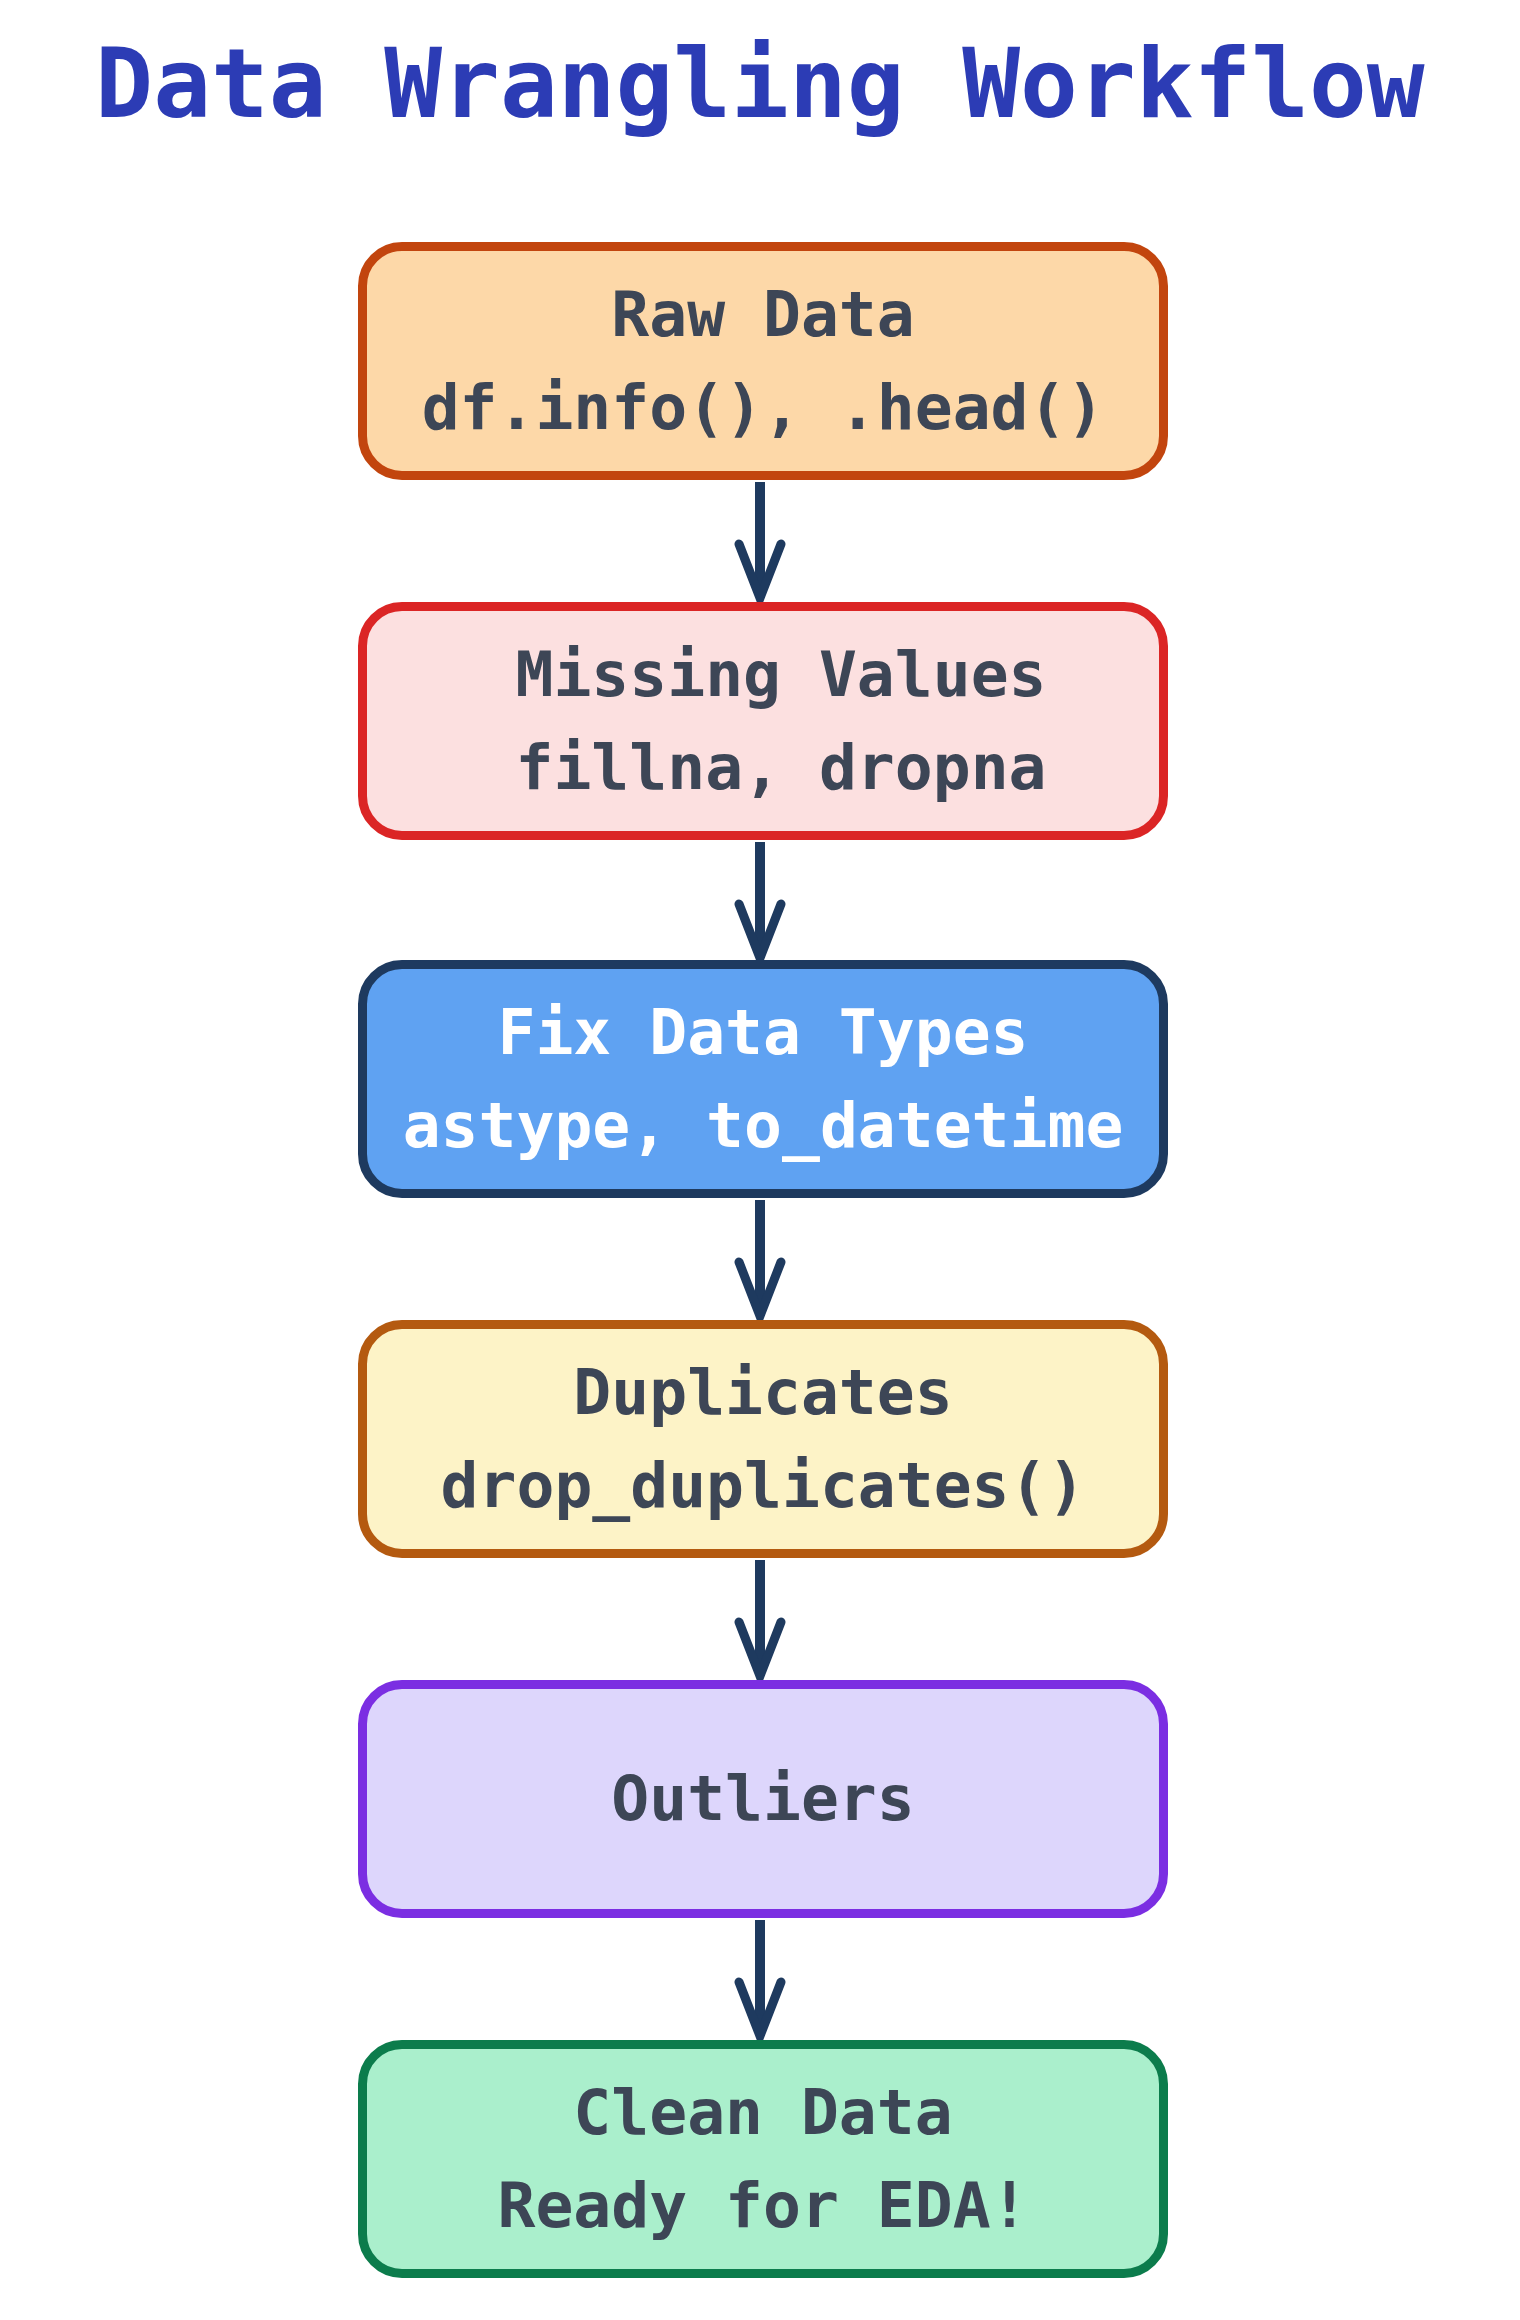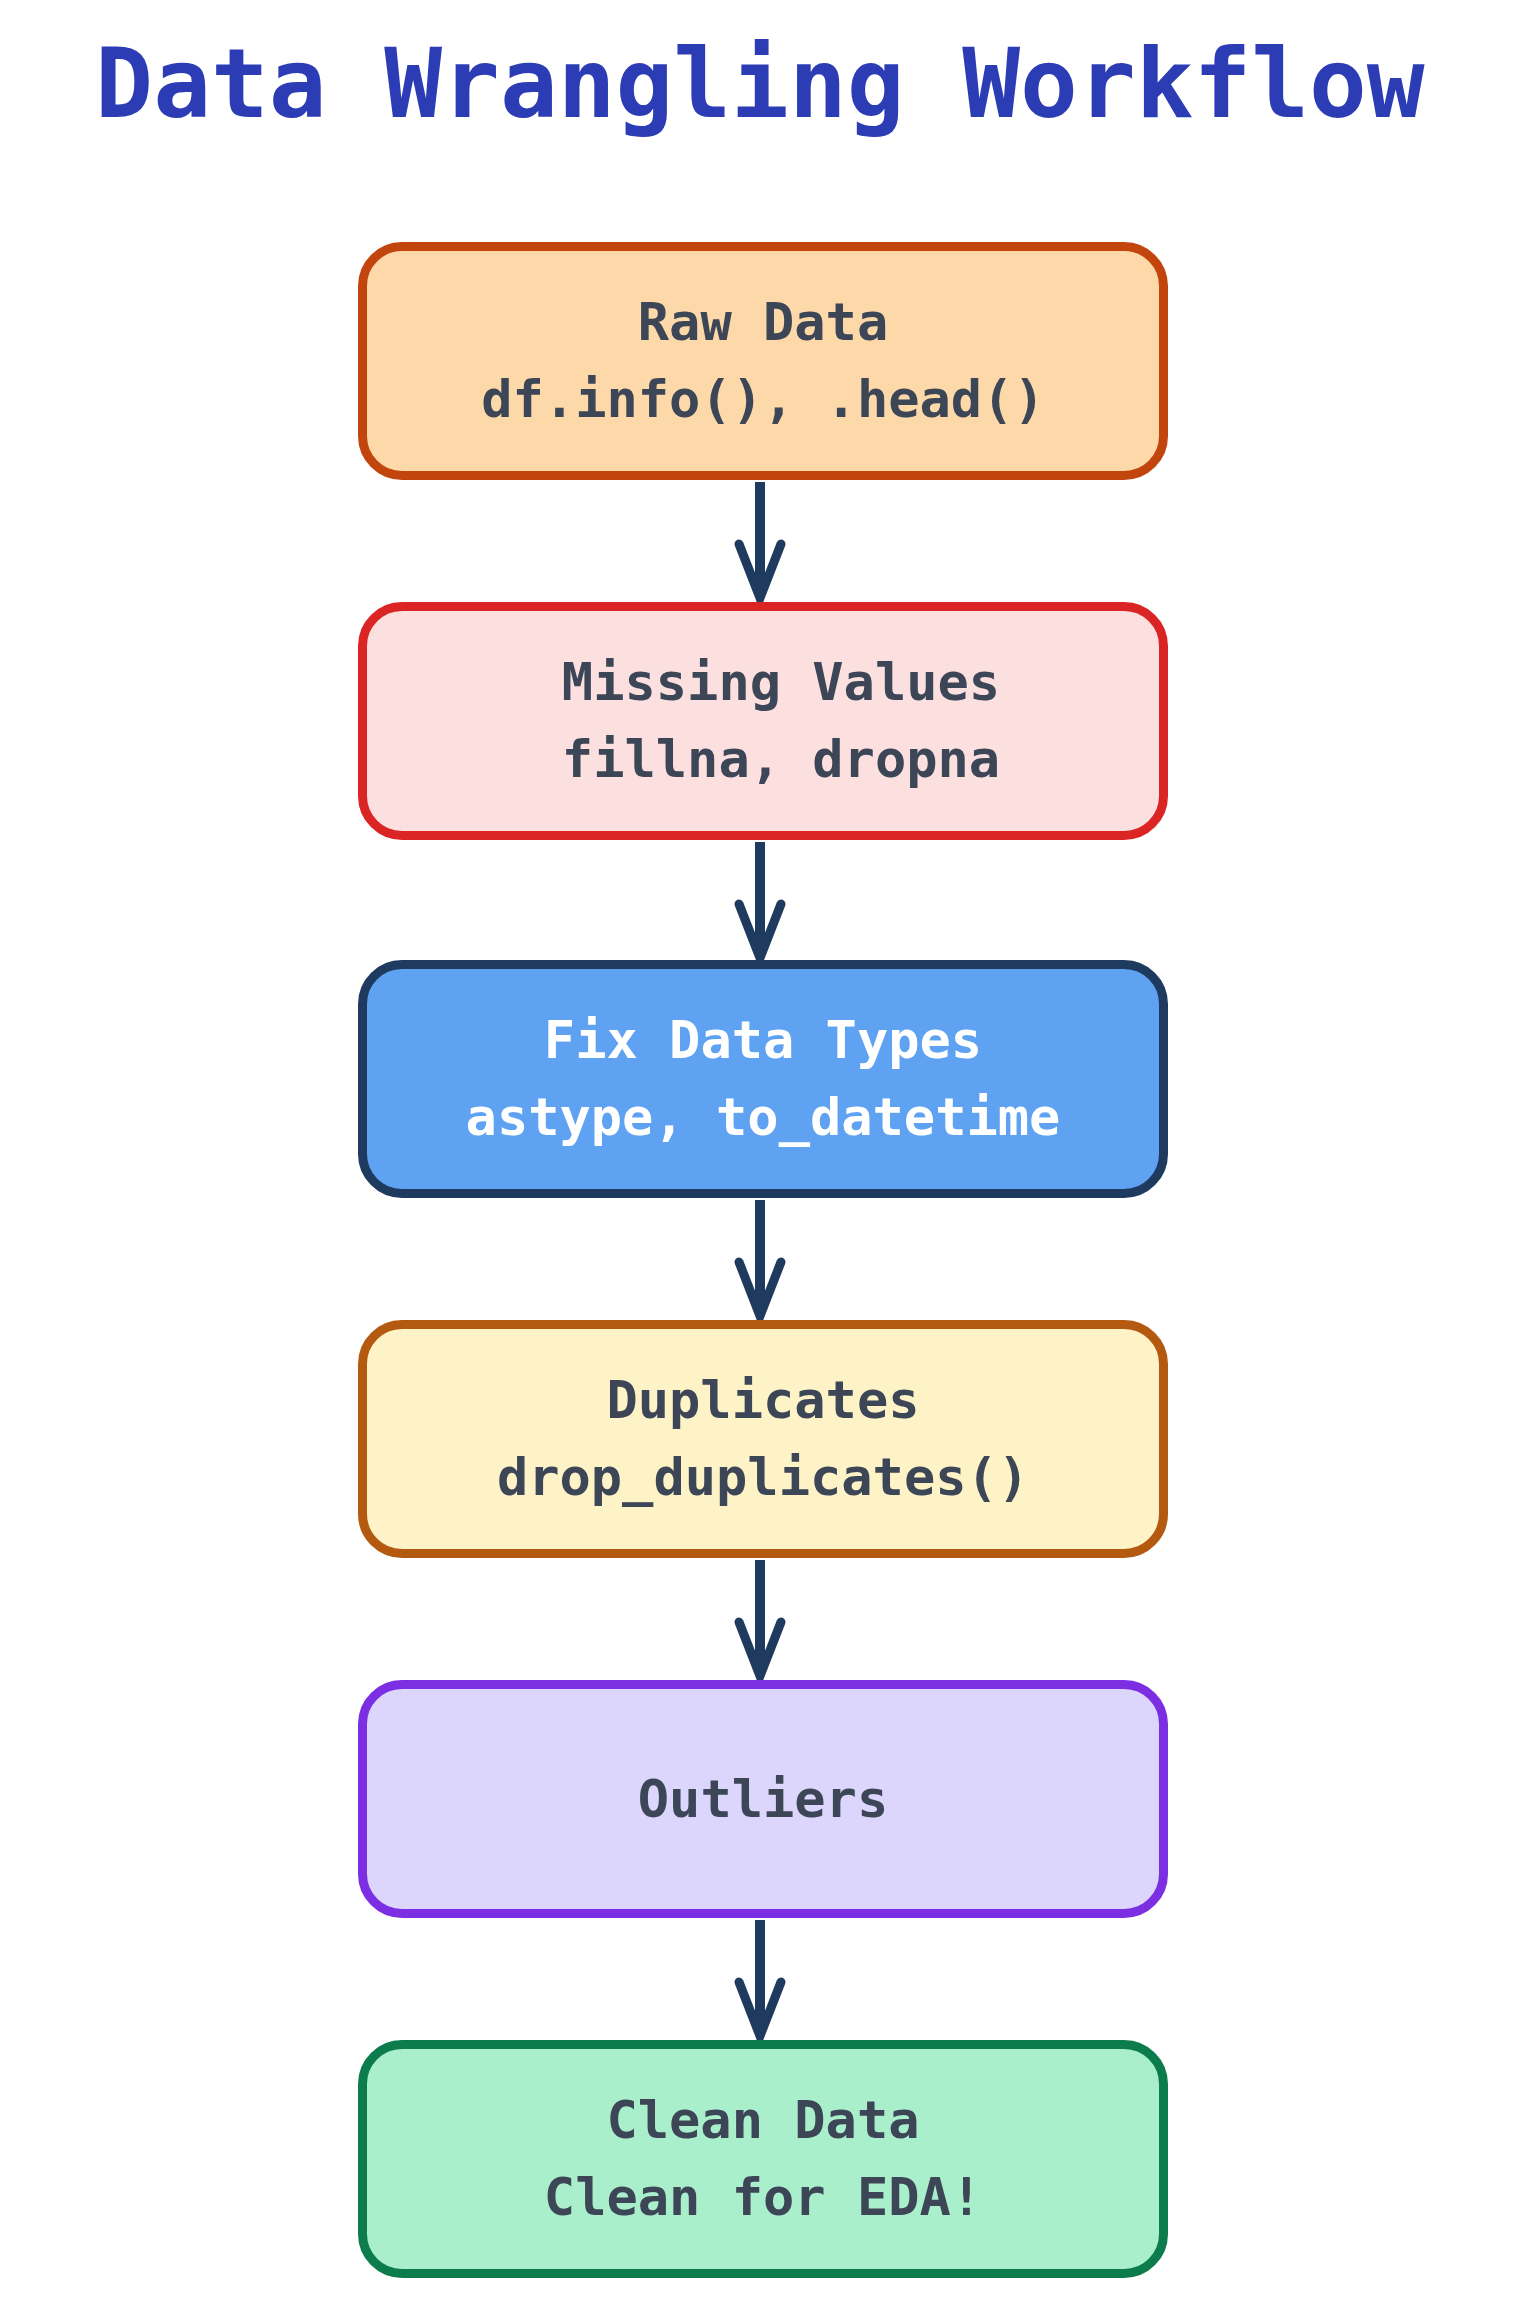"Raw Data" .node { font-size: 52px -> 63px }
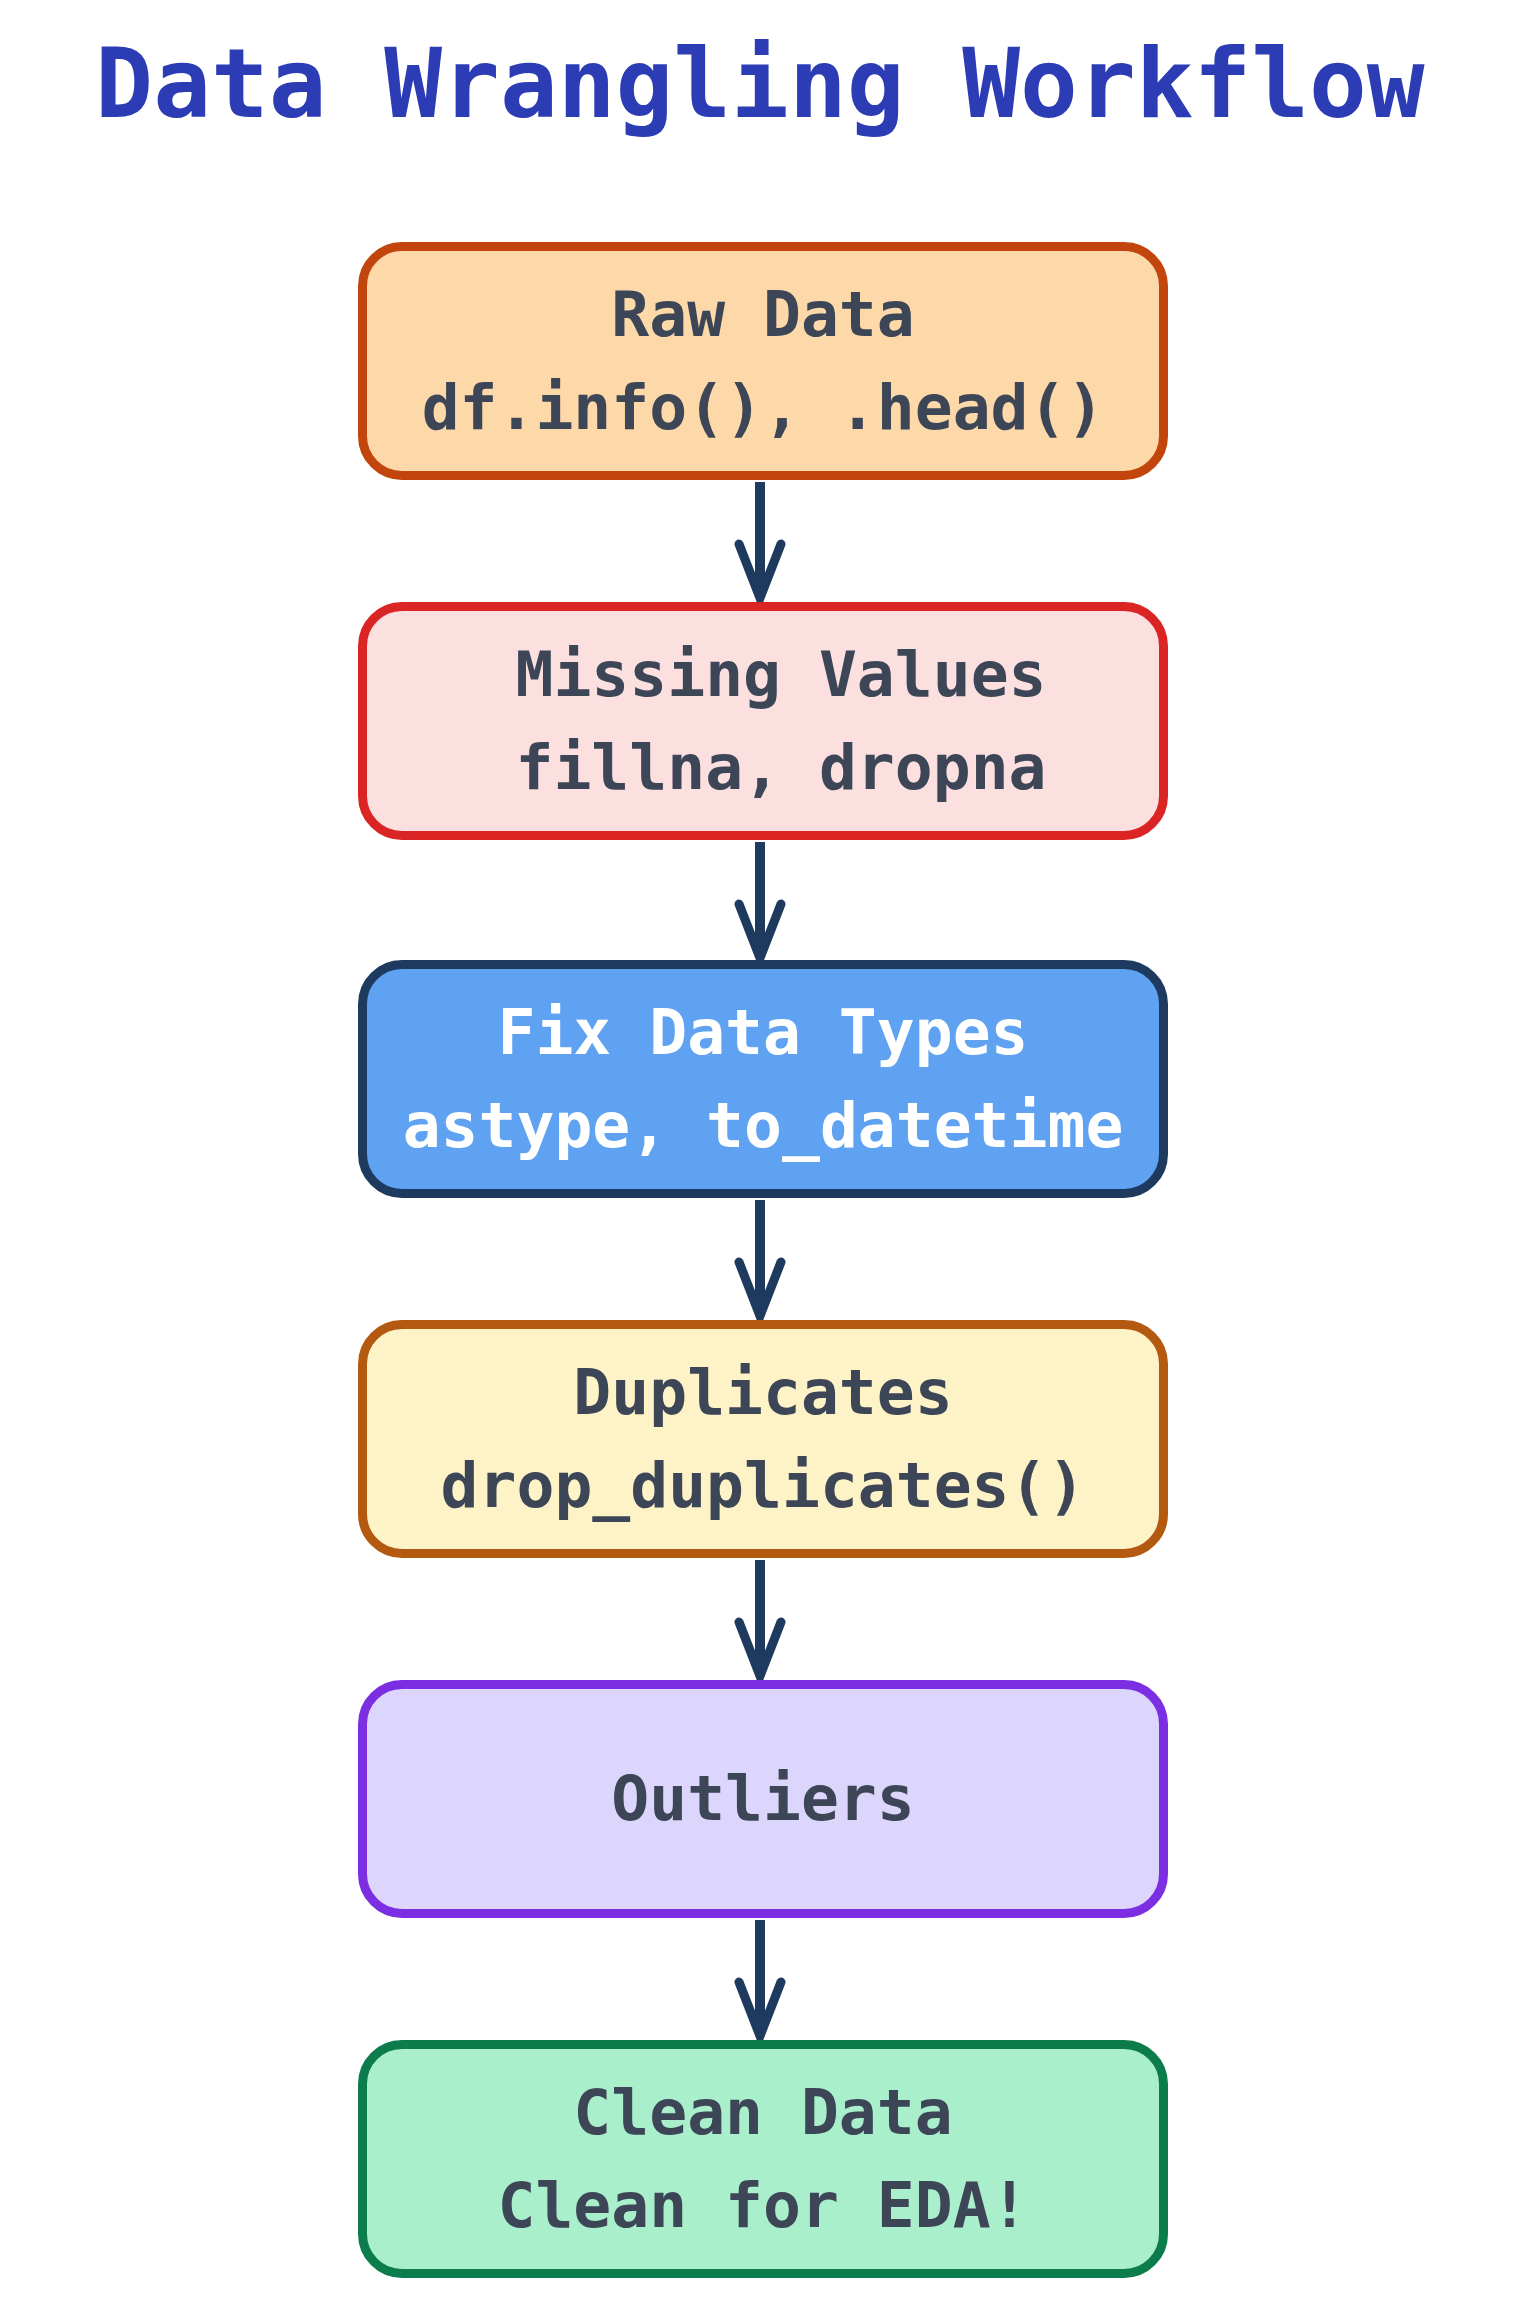"Clean for EDA!" div { text: Clean -> Ready }
